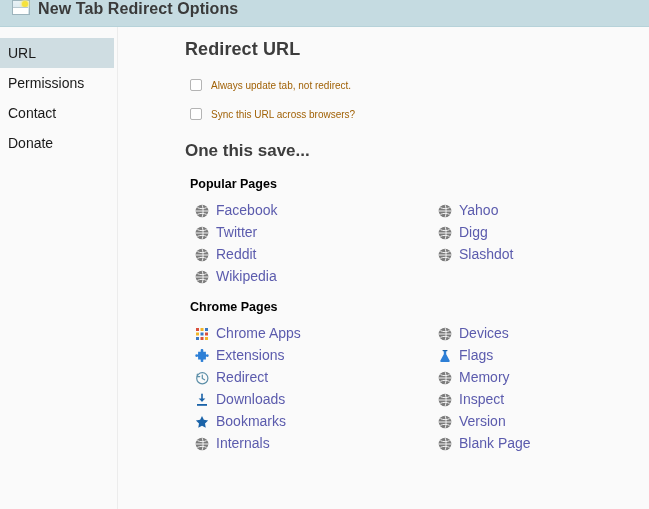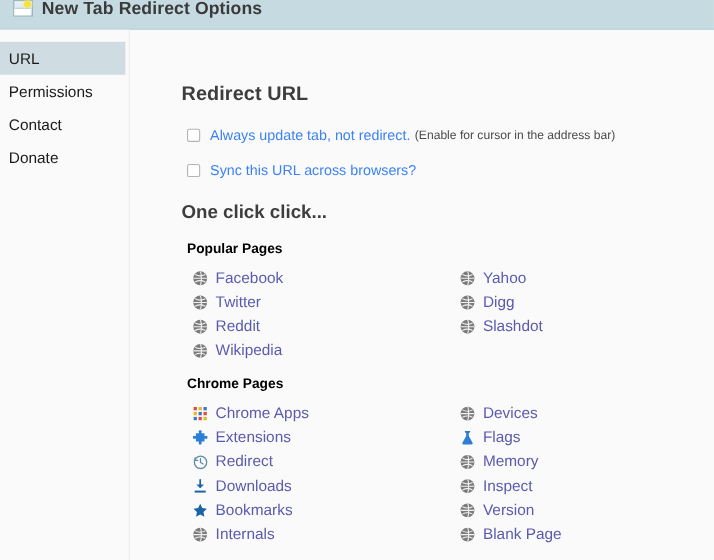"URL" .layout { gap: none -> 20px }
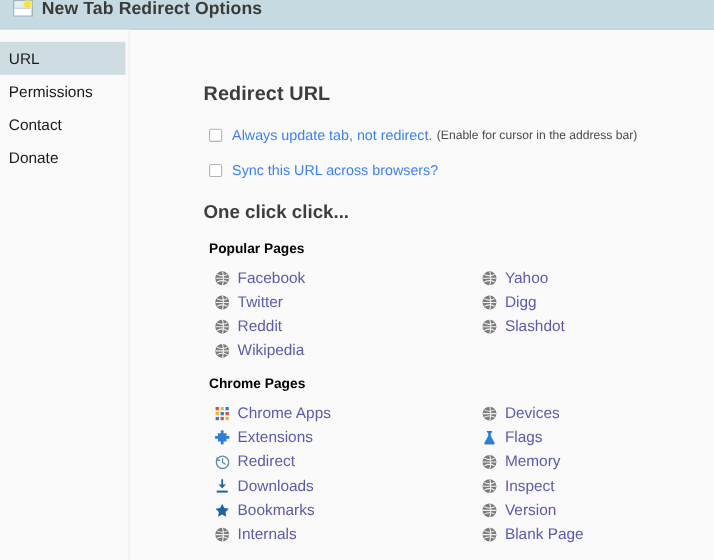"Redirect URL" .content { margin-top: 36px -> none }
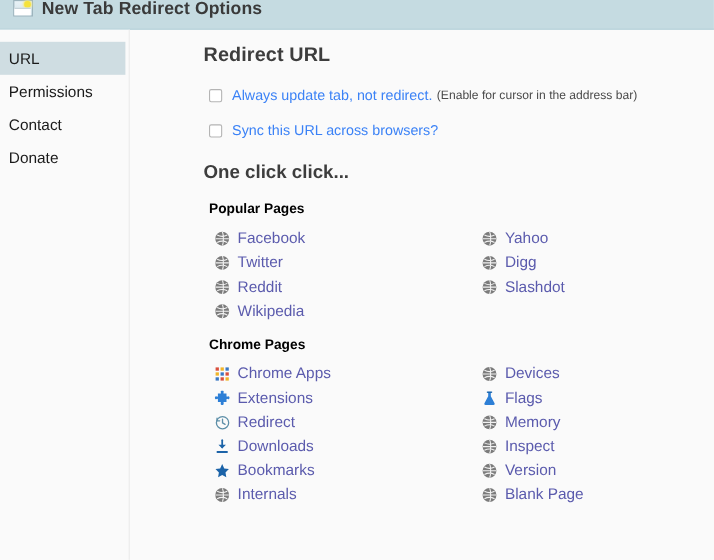"Always update tab, not redirect." .check-label { color: #3b82f6 -> #a16207; font-size: 13px -> 10px }
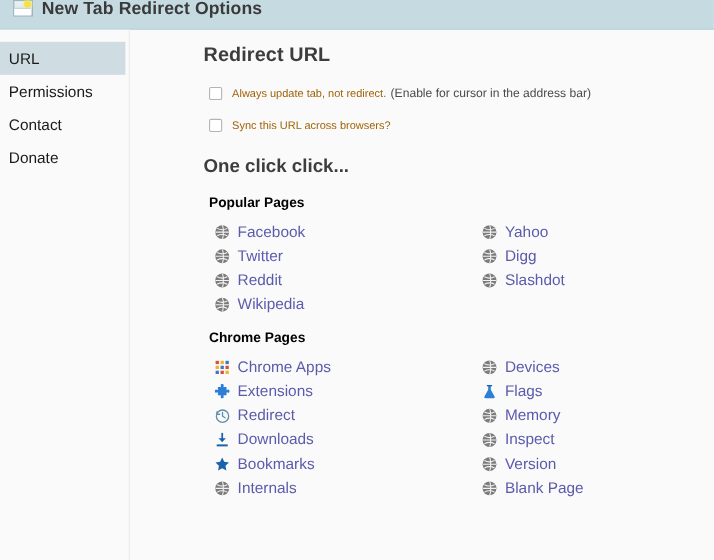"(Enable for cursor in the" span.check-note { html: <span>(Enable for cursor in the address bar)</span> -> none }
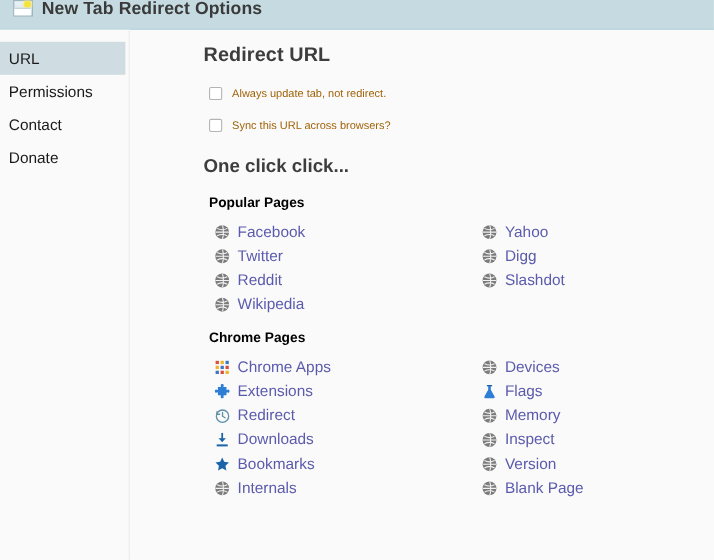"One click click..." h2.oneclick { text: click click -> this save }
